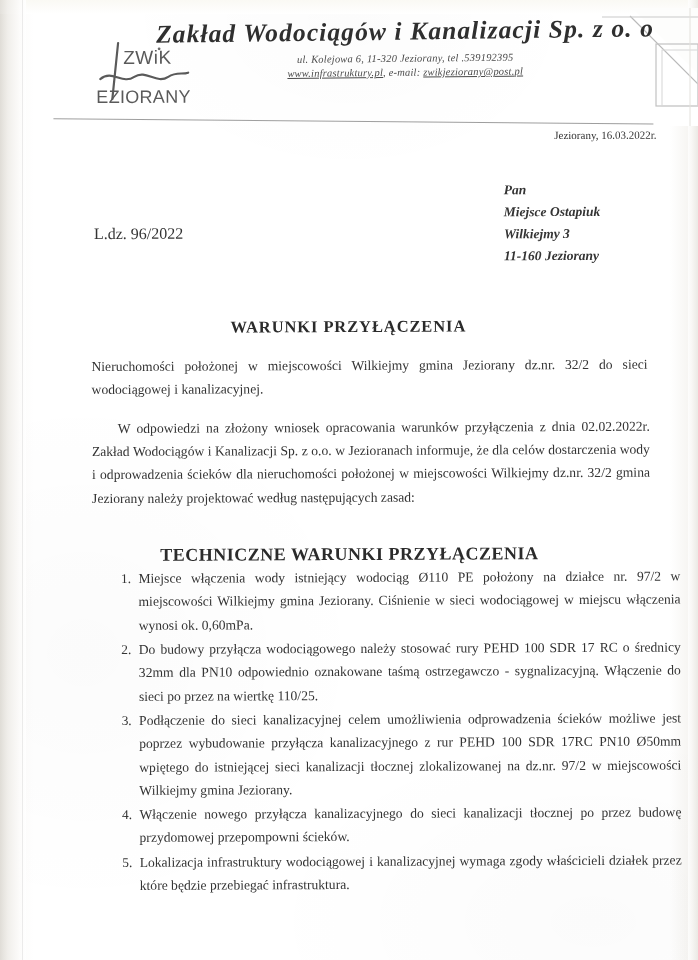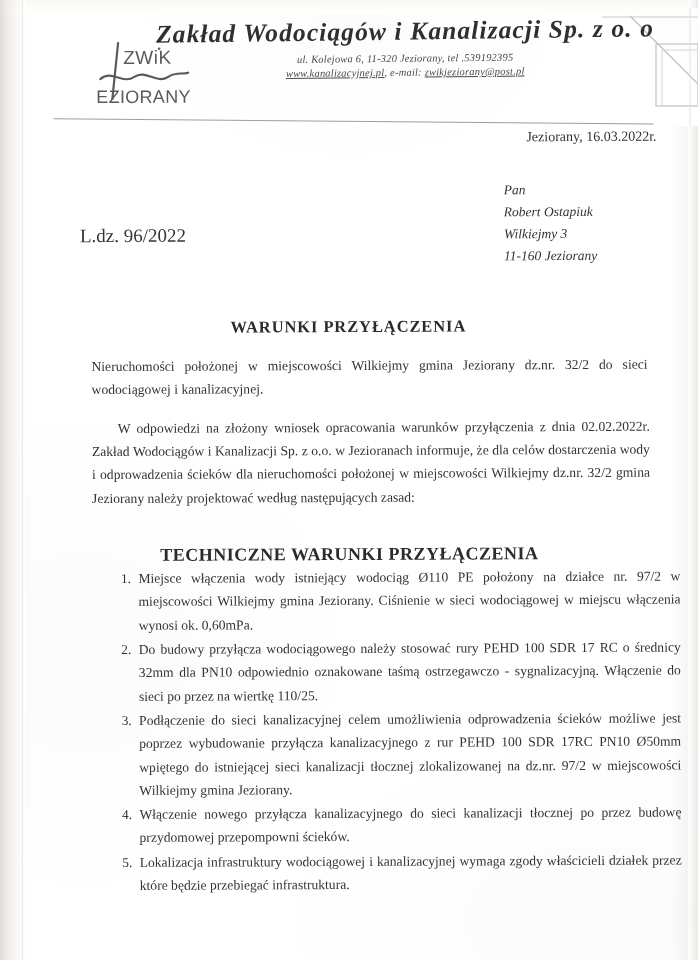"www.kanalizacyjnej.pl" span.u { text: www.kanalizacyjnej.pl -> www.infrastruktury.pl }
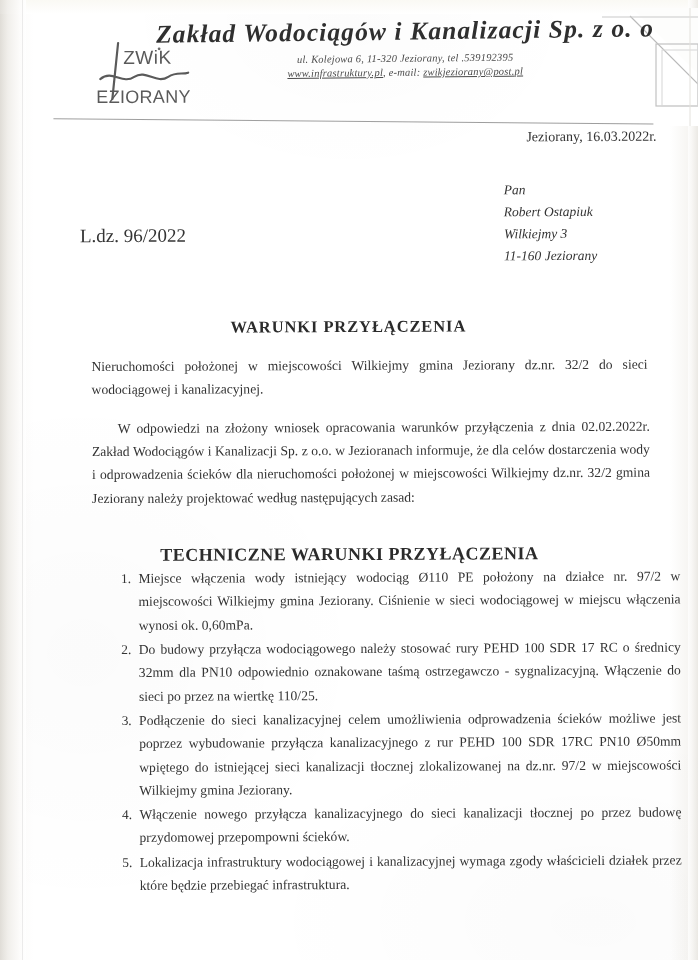"Jeziorany, 16.03.2022r." .date-line { font-size: 14px -> 11px }
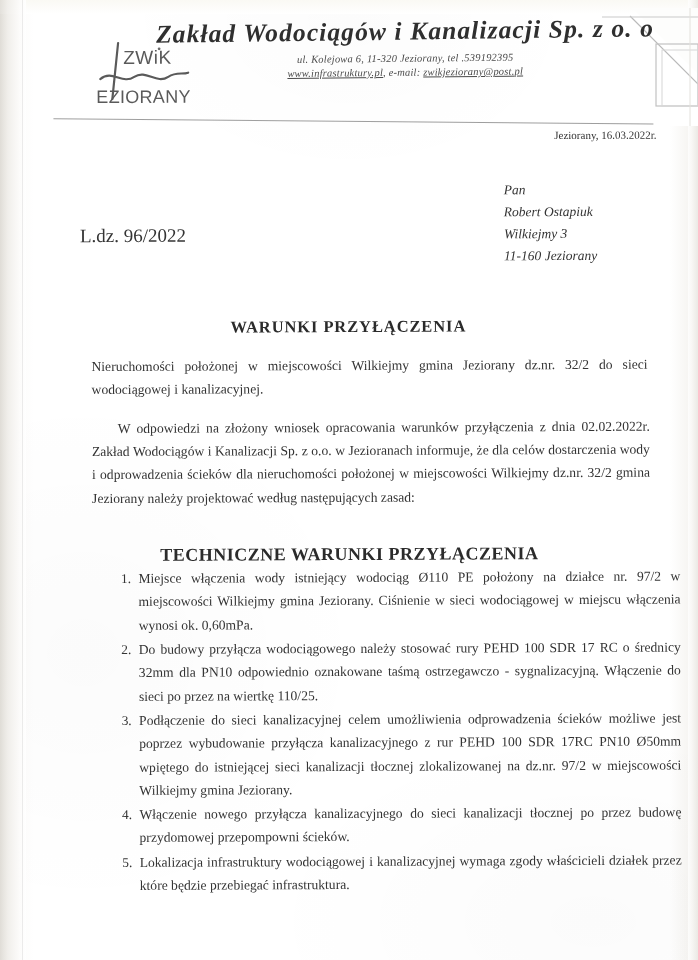"Pan" .addressee div { font-weight: none -> bold }
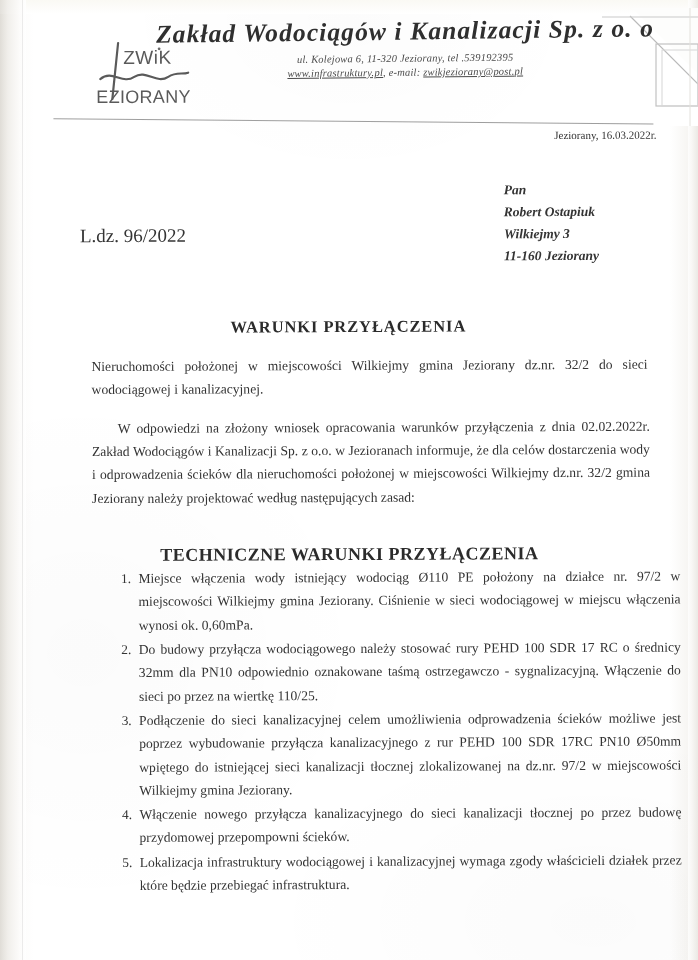"Robert Ostapiuk" div { text: Robert -> Miejsce }
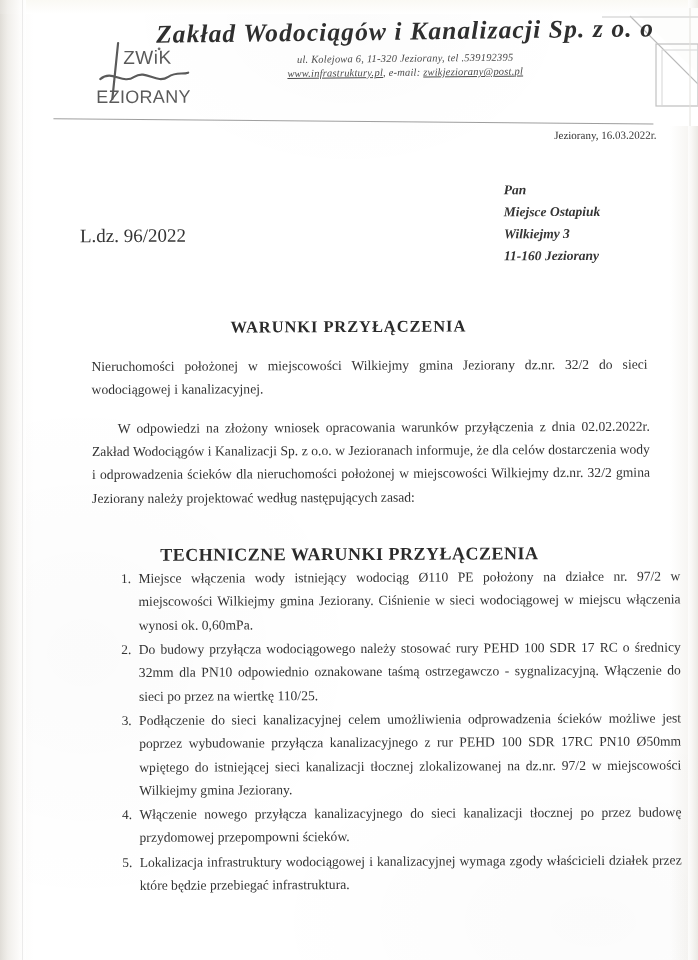"L.dz. 96/2022" .refno { font-size: 19px -> 16px; left: 81px -> 95px }
